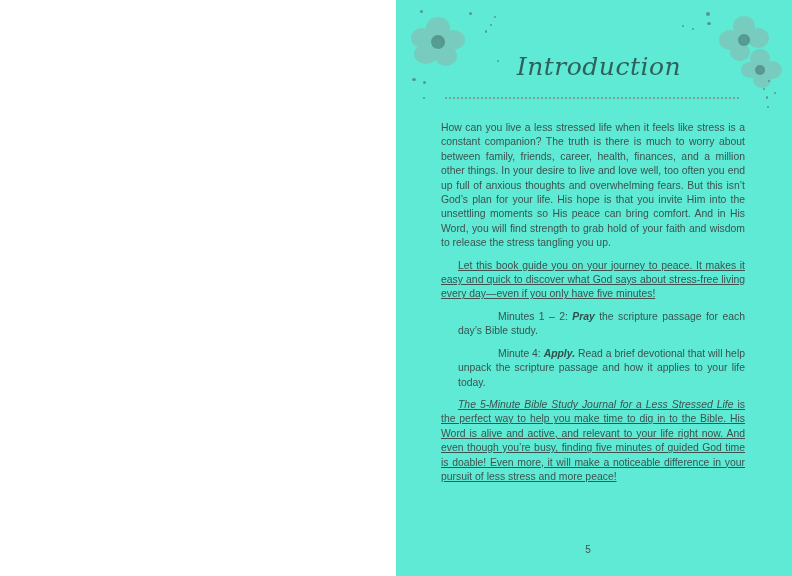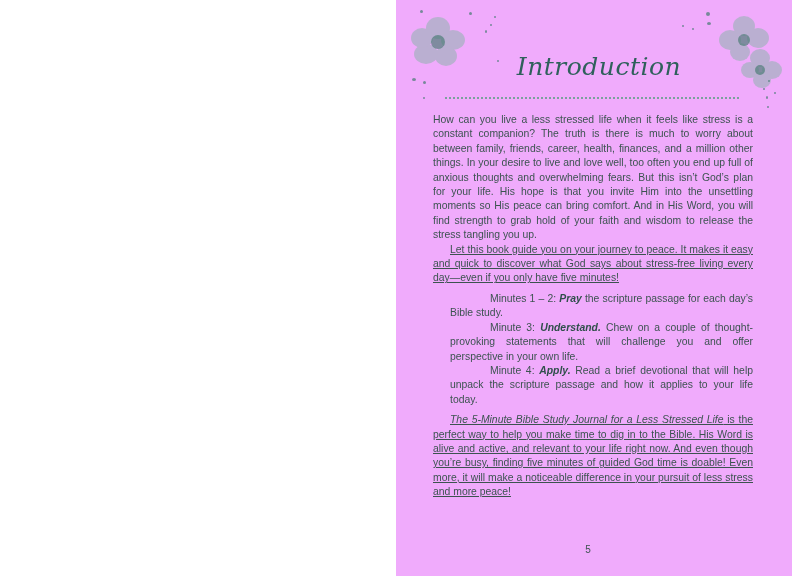"Introduction" .page-right { background: #f0abfc -> #5eead4 }
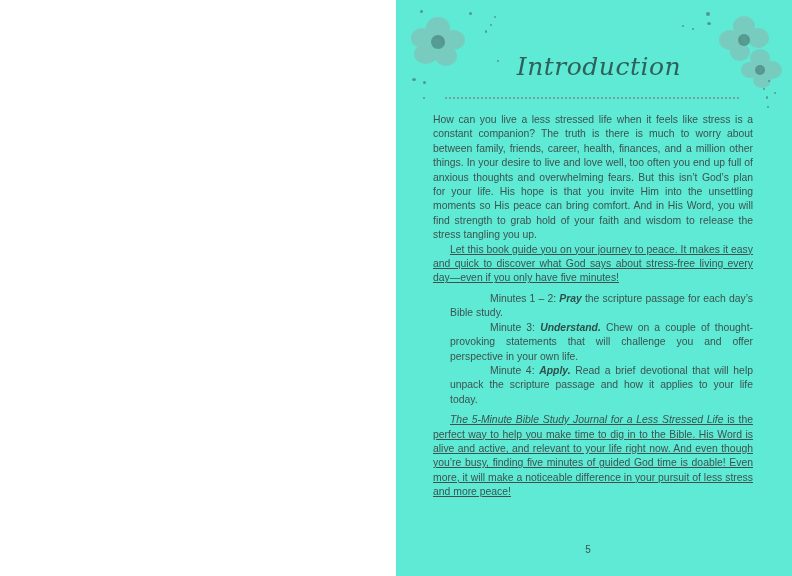"How can you live a" .body-text p { margin: 0 -> 8px }
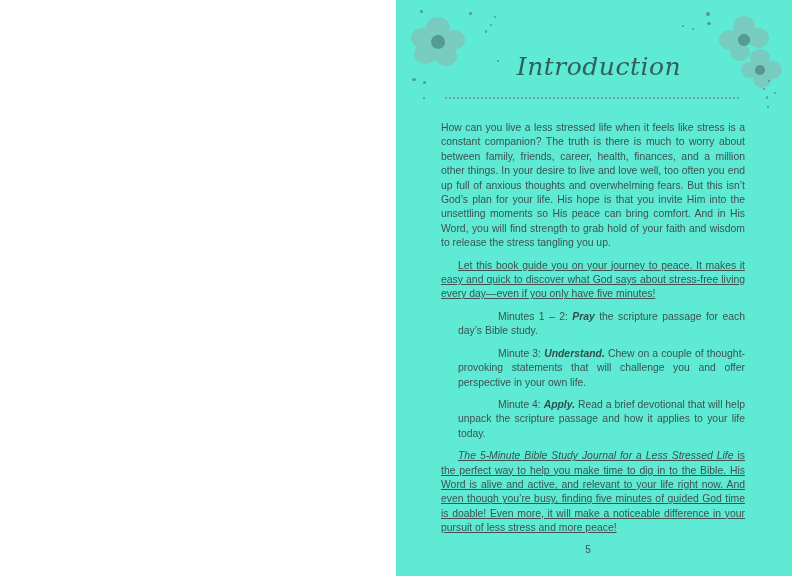"Minute 3: Understand. Chew on" p.step { html: <p><span>Minute 3: </span><b>Understand.</b><span> Chew on a couple of thought-provoking statements that will challenge you and offer perspective in your own life.</span></p> -> none }
